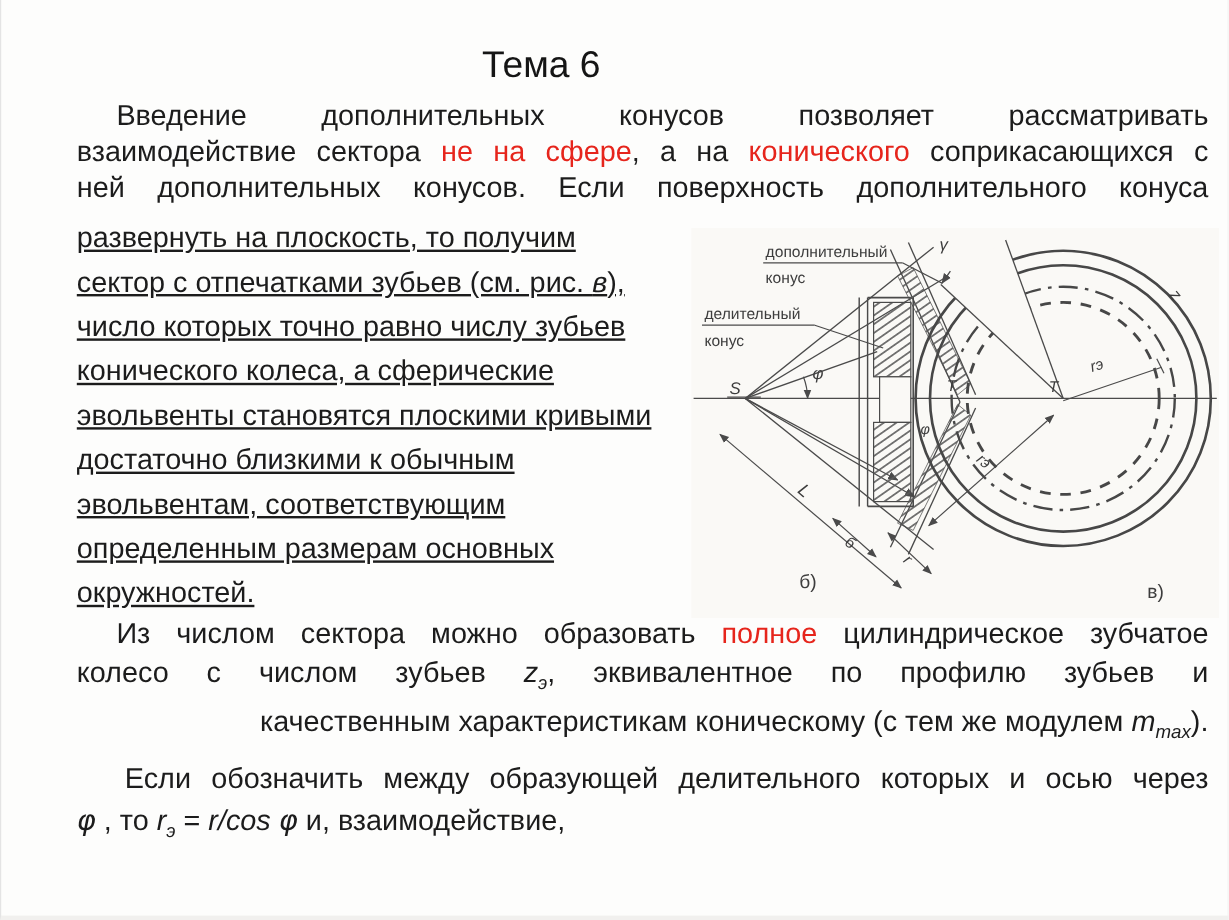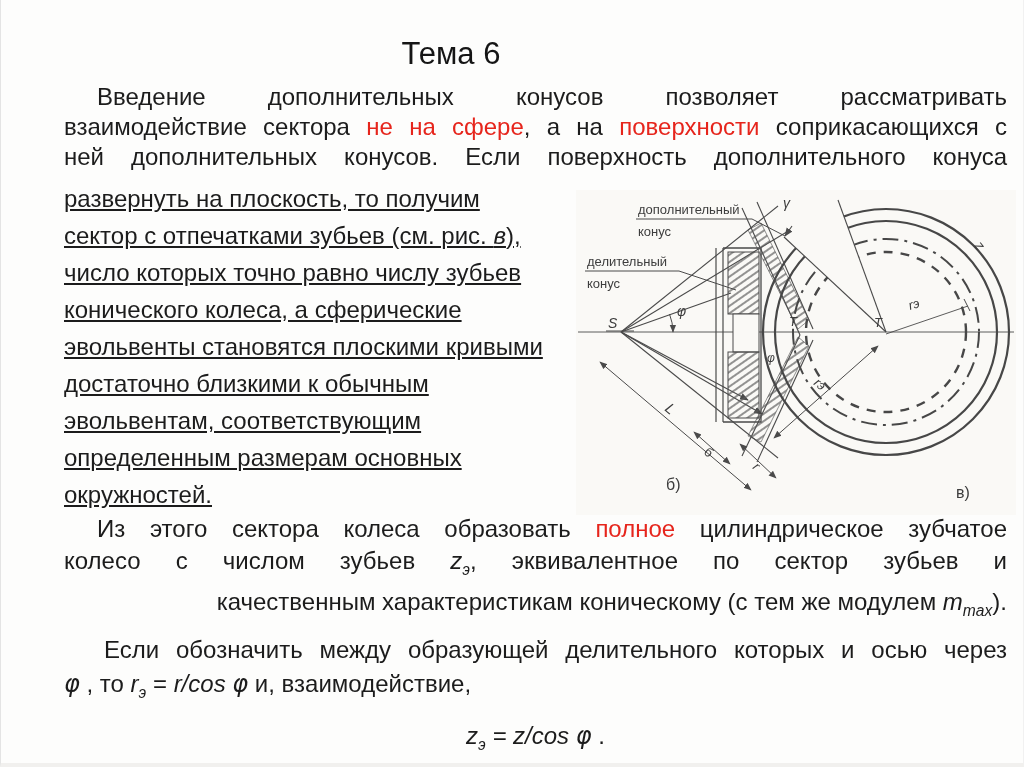"поверхности" span.red { text: поверхности -> конического }
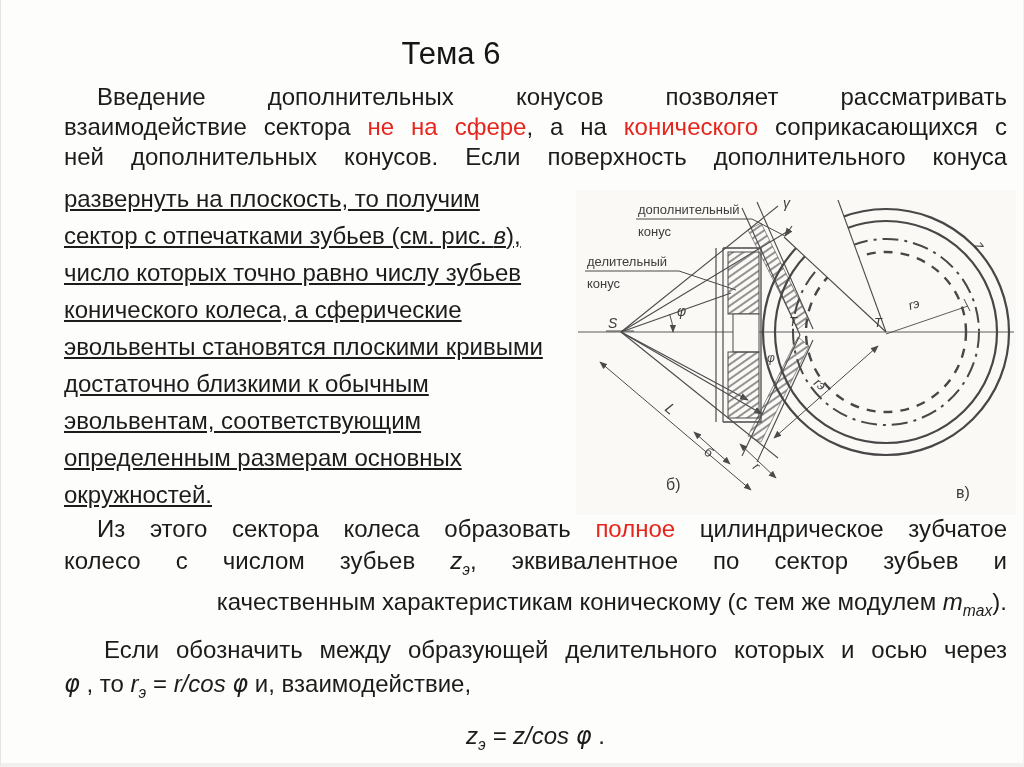"Из этого сектора колеса образовать" span { text: этого сектора колеса -> числом сектора можно }
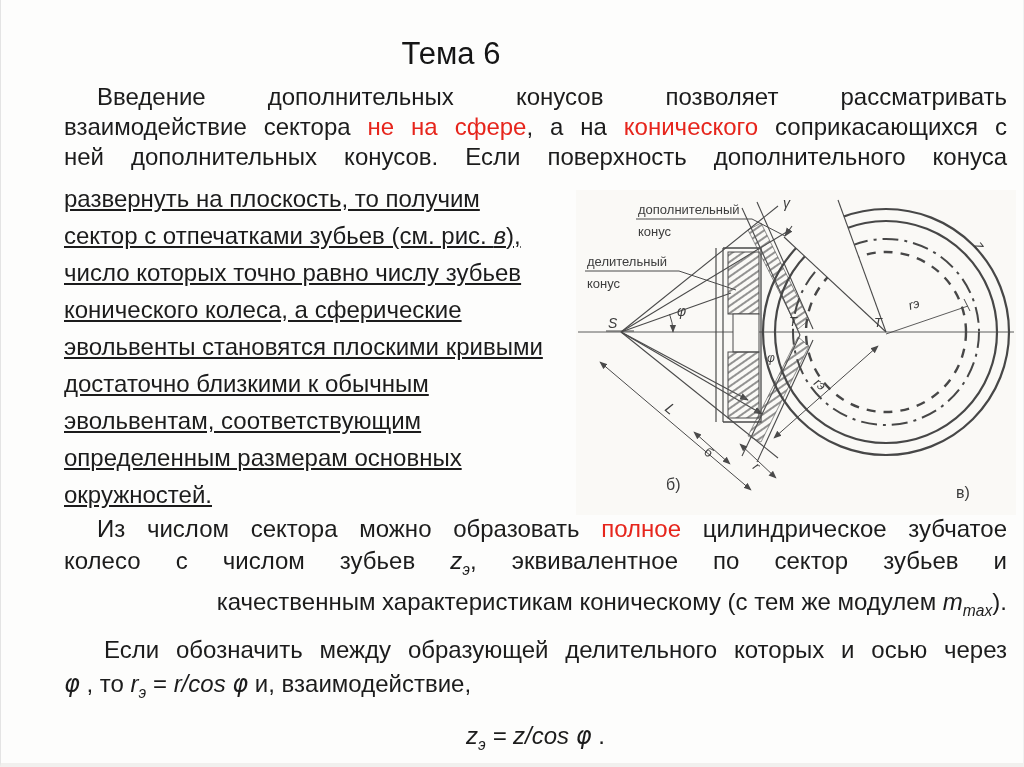", эквивалентное по сектор зубьев" span { text: сектор -> профилю }
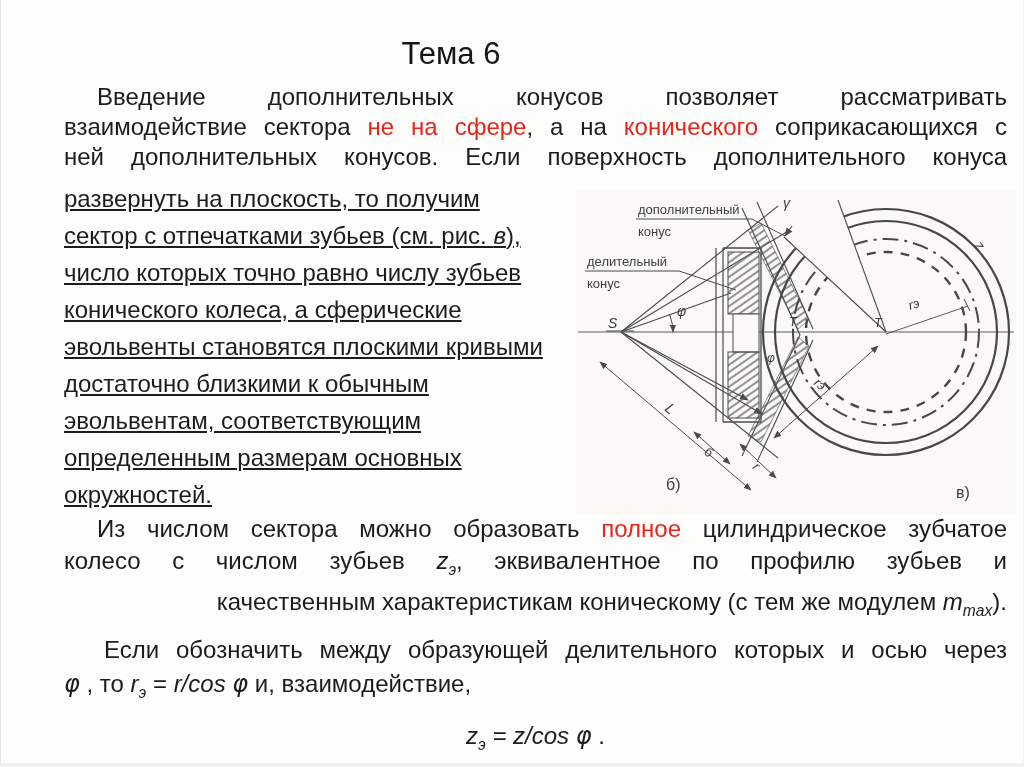"zэ = z/cos φ ." div.formula { html: <div><span>z</span><sub>э</sub><span> = z/cos </span><span>φ</span><span> .</span></div> -> none }
